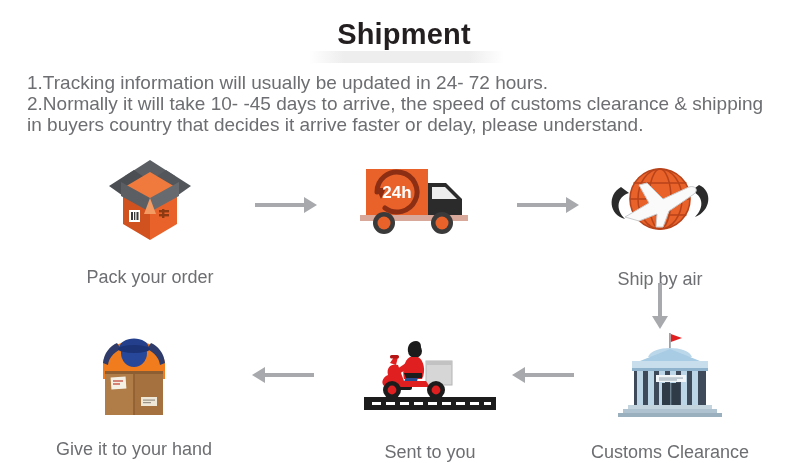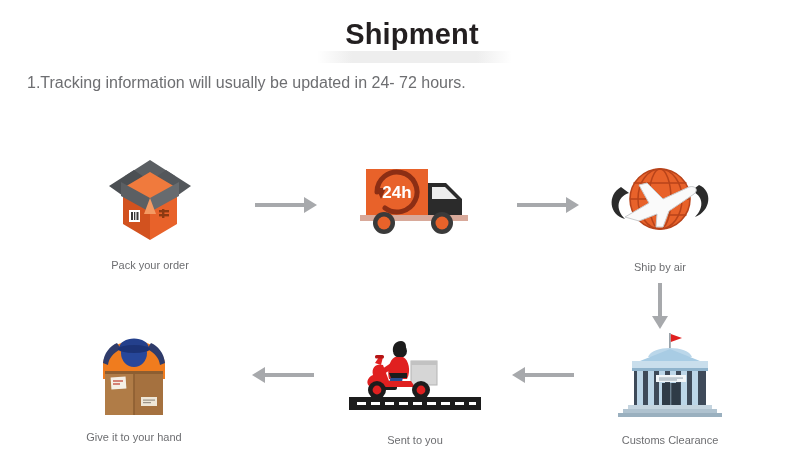"Shipment" .title-wrap { left: 12px -> 4px }
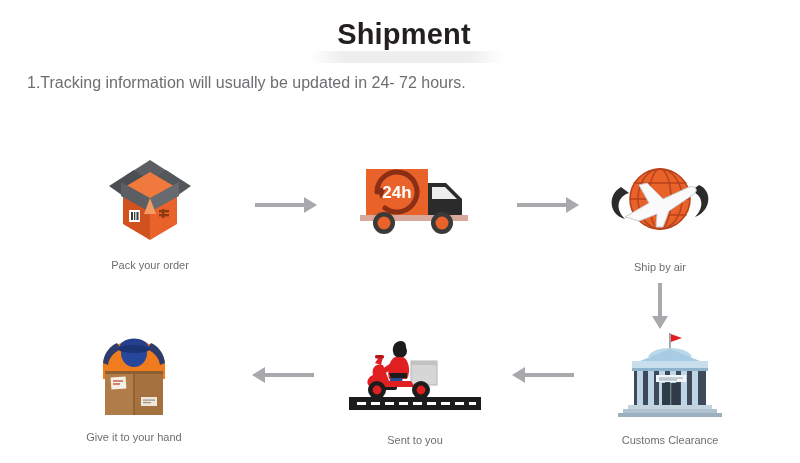"1.Tracking information will usually be" .intro { font-size: 16px -> 19px }
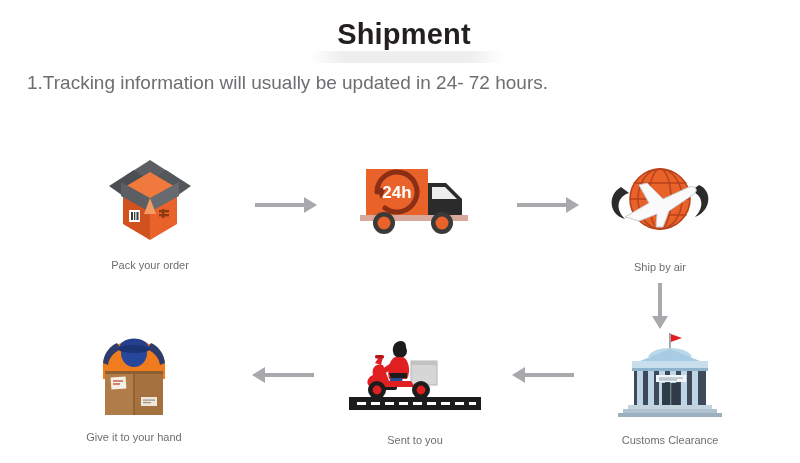"2.Normally it will take 10-" div.intro-line { html: none -> <div>2.Normally it will take 10- -45 days to arrive, the speed of customs clearance &amp; shipping in buyers country that decides it arrive faster or delay, please understand.</div> }
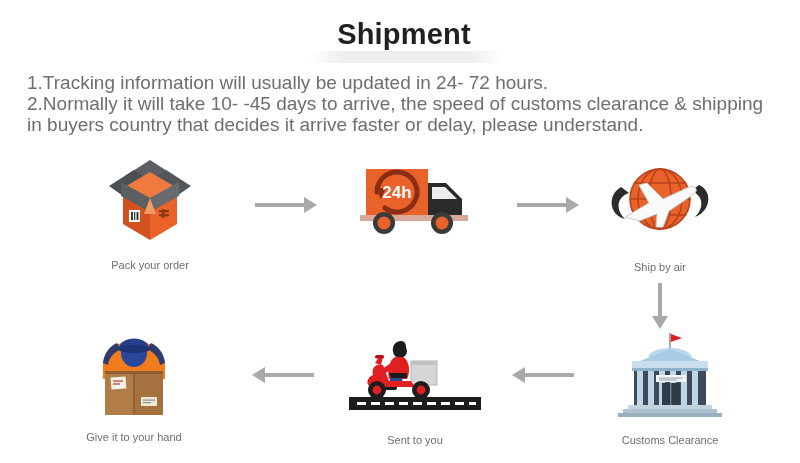"Pack your order" .step .caption { font-size: 11px -> 18px; margin-top: 10px -> 22px }
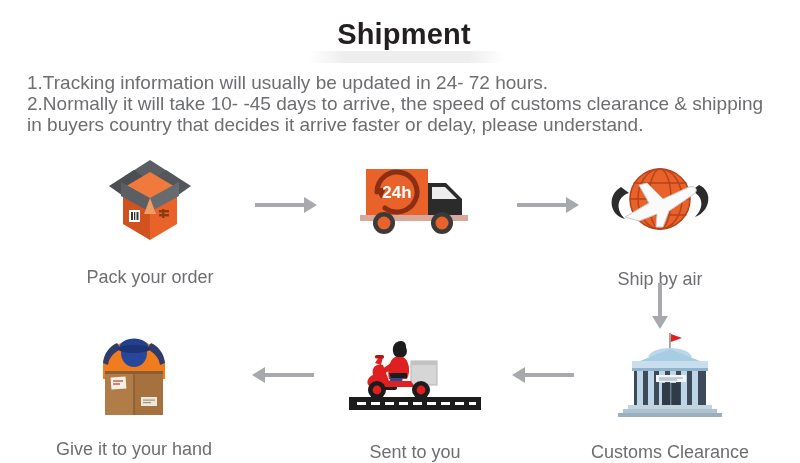"Sent to you" #step-sent { left: 325px -> 340px }
